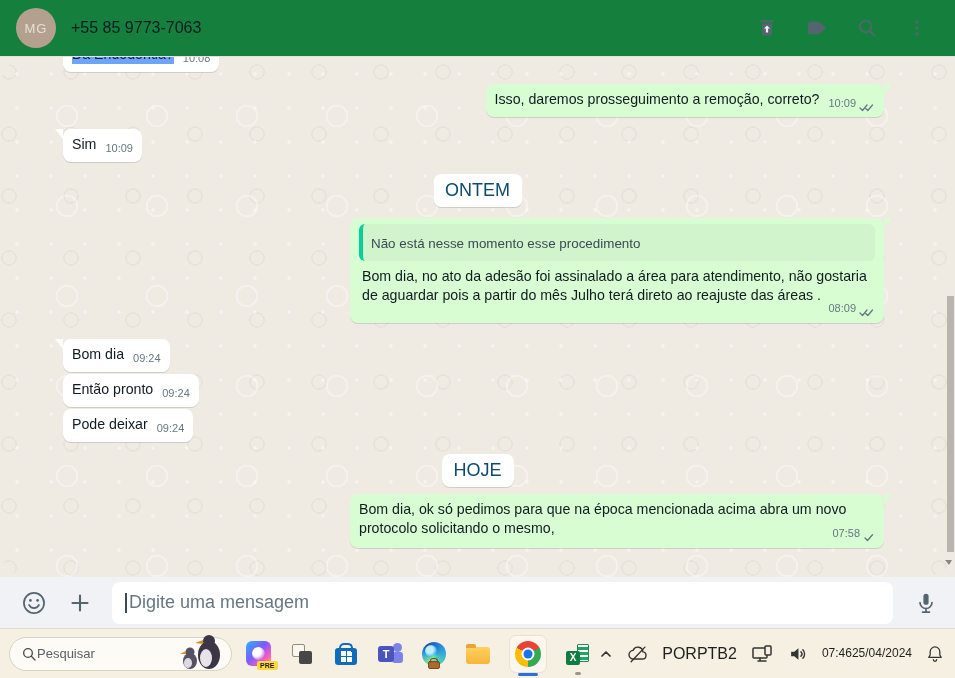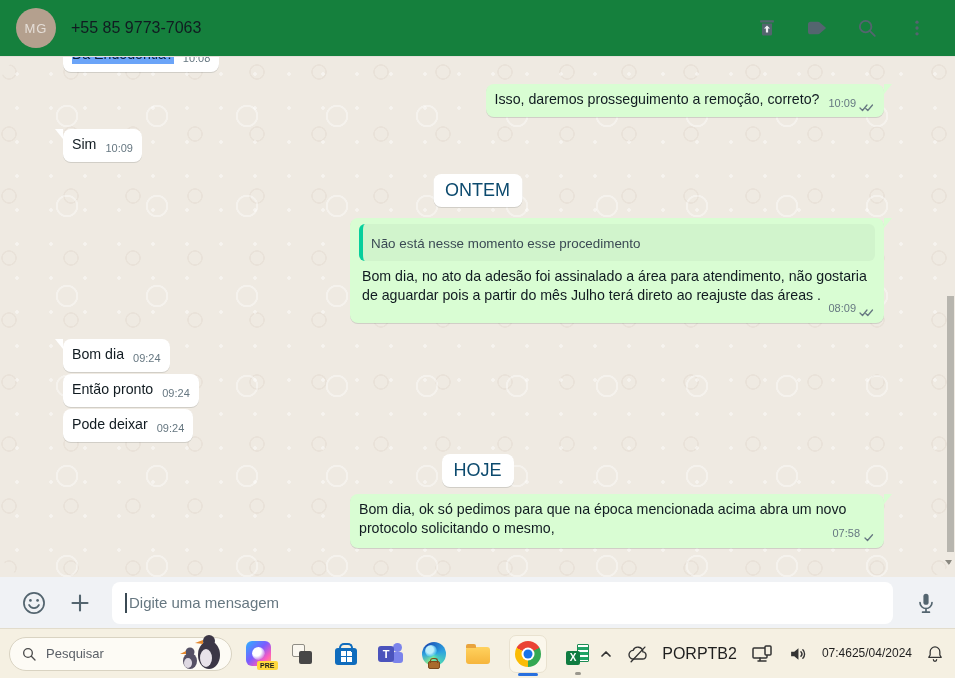"Digite uma mensagem" .msg-input { font-size: 15px -> 18px }
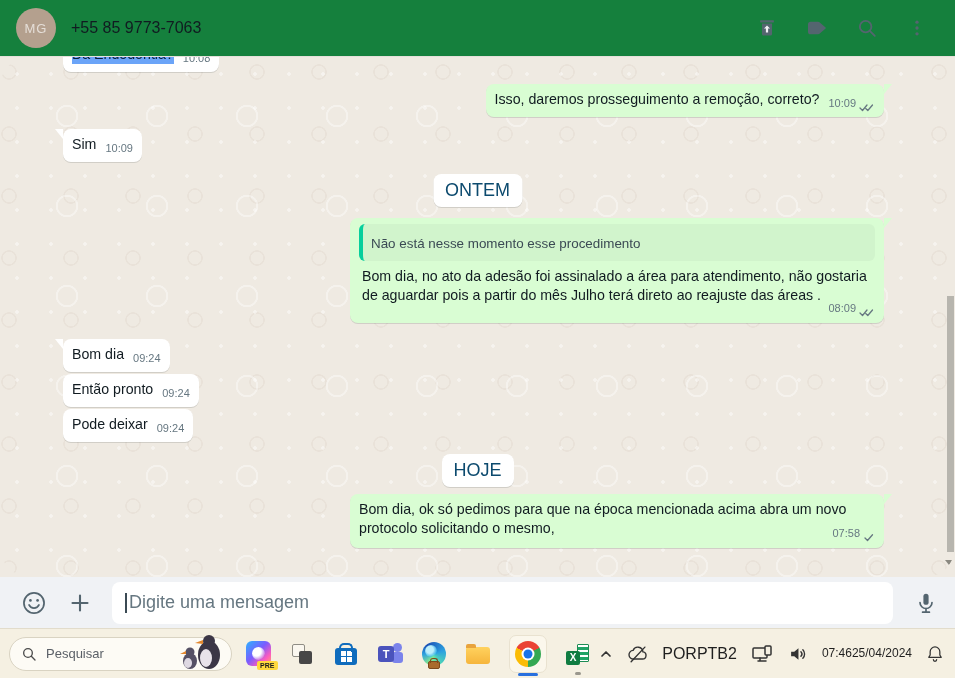"Pesquisar" .search-pill { gap: 9px -> none }
